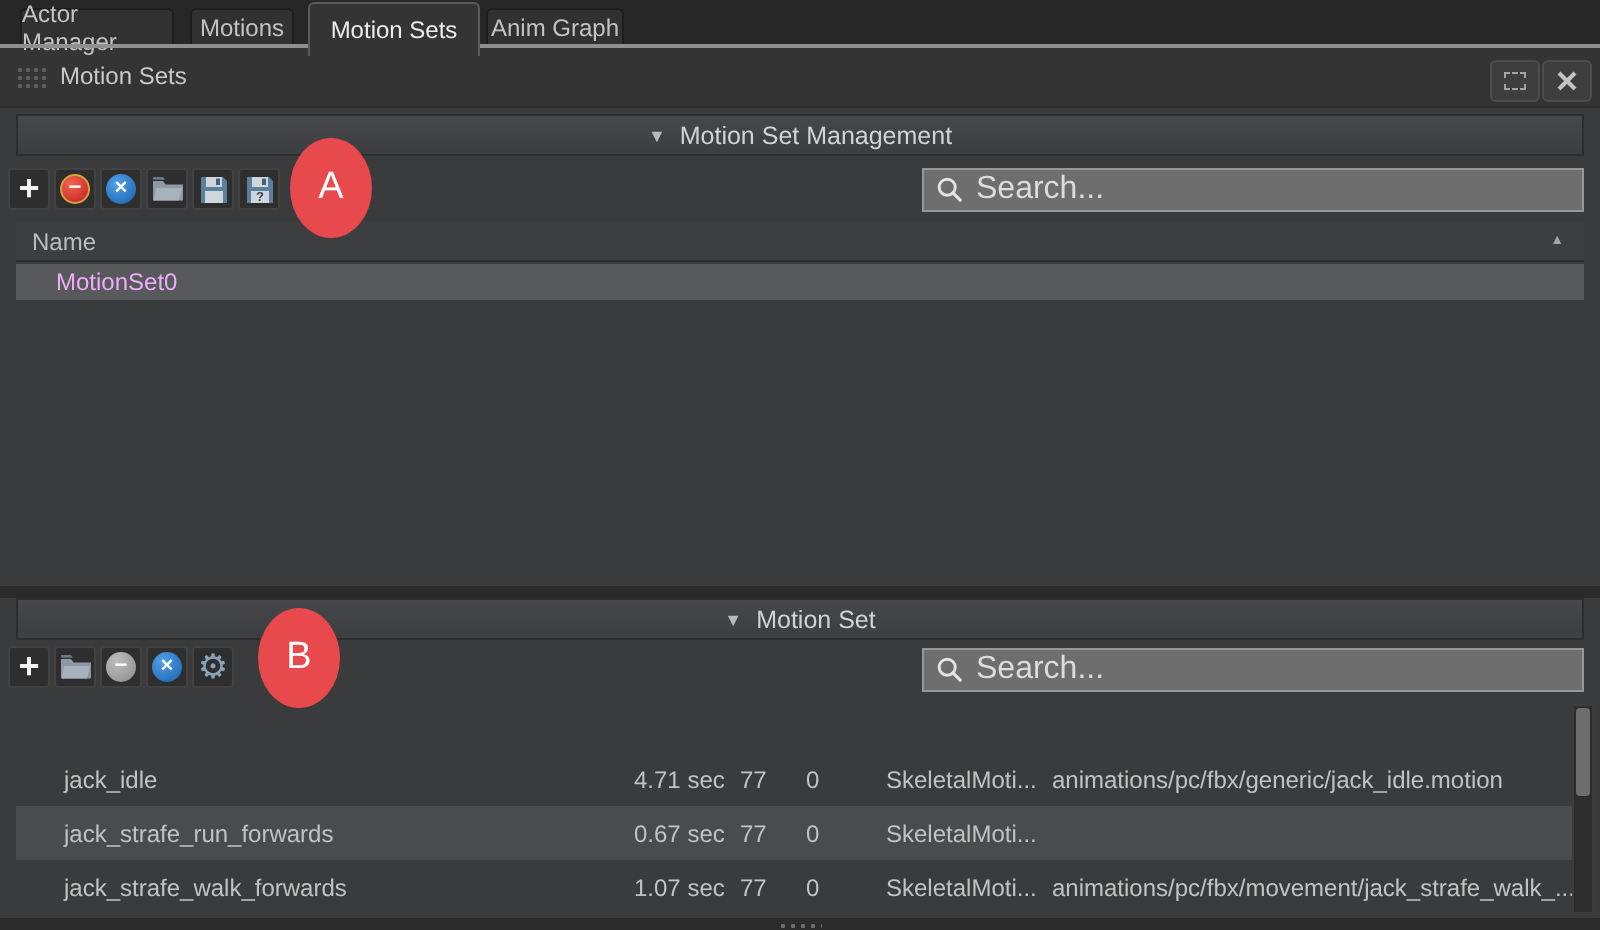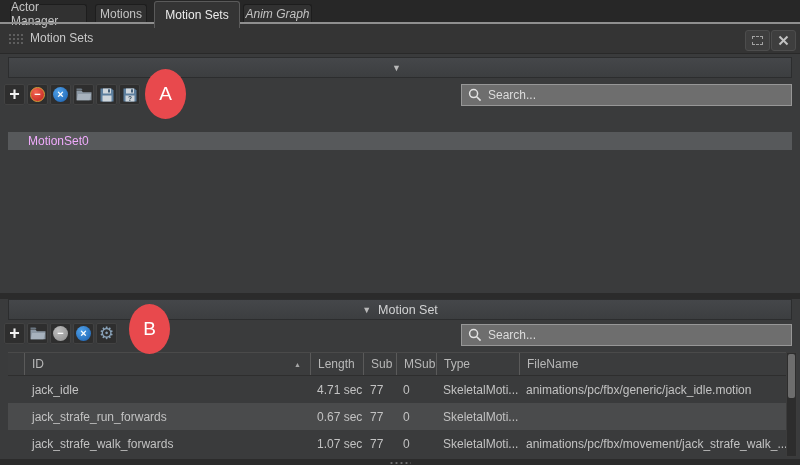"Anim Graph" .t4 { font-style: italic -> none }
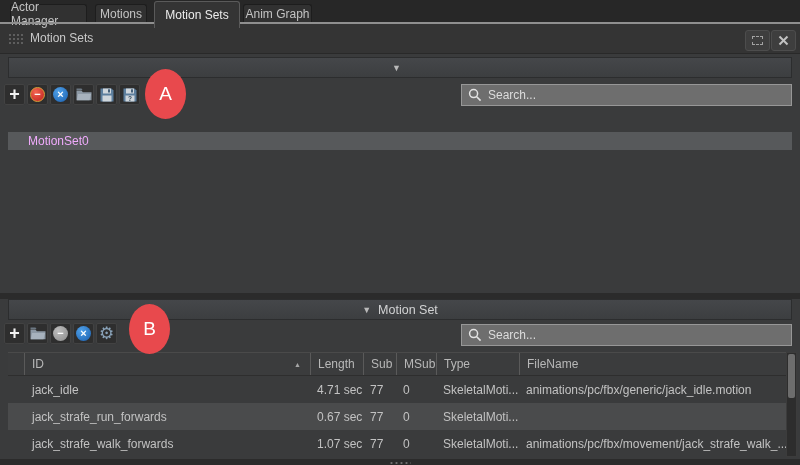"Motion Set Management" span { html: none -> <span>Motion Set Management</span> }
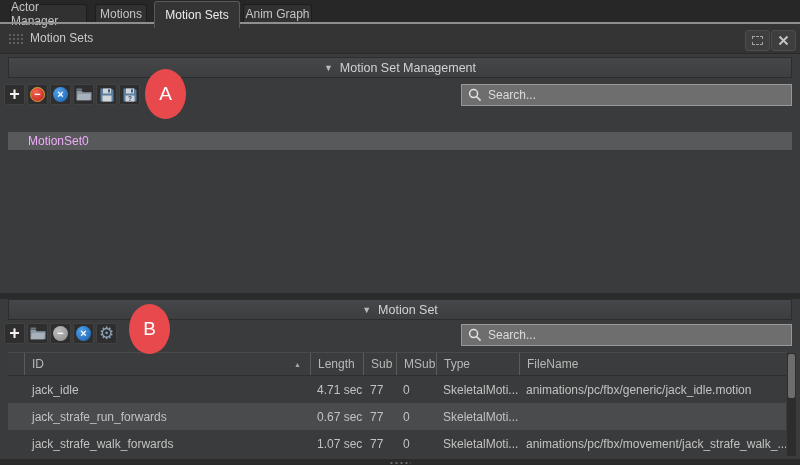"Search..." .search input { font-size: 12px -> 16px }
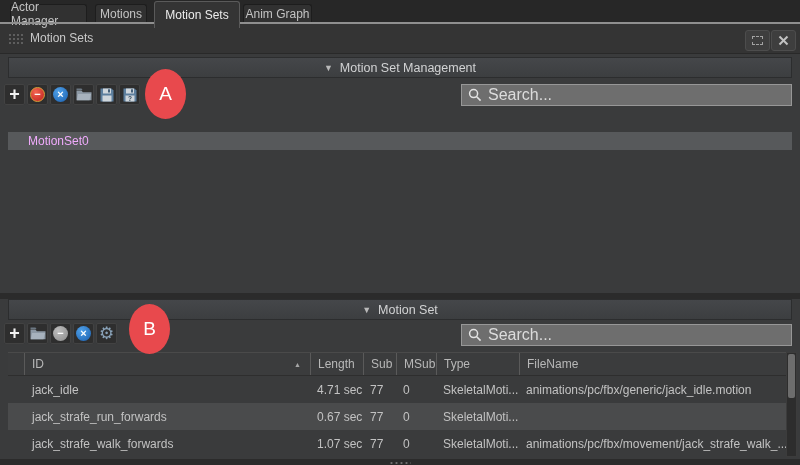"Name" div.namehdr { html: none -> <div> <span>Name</span> <span>▲</span> </div> }
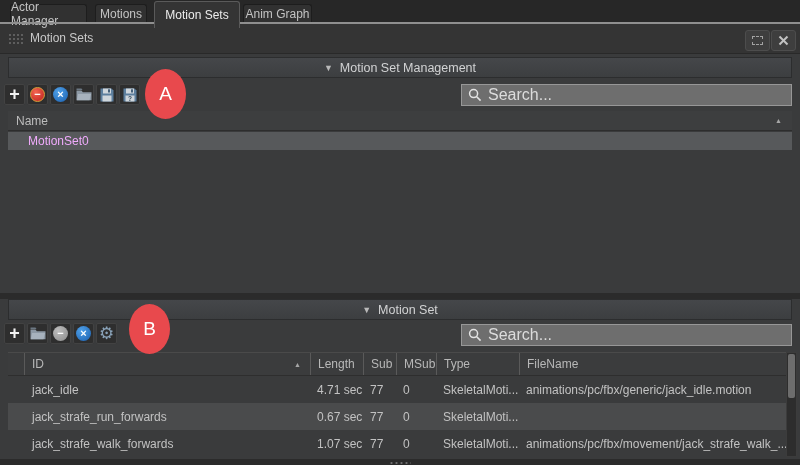"ID" div.thead { html: <div> <div></div> <div> <span>ID</span> <span>▲</span> </div> <div>Length</div> <div>Sub</div> <div>MSub</div> <div>Type</div> <div>FileName</div> </div> -> none }
